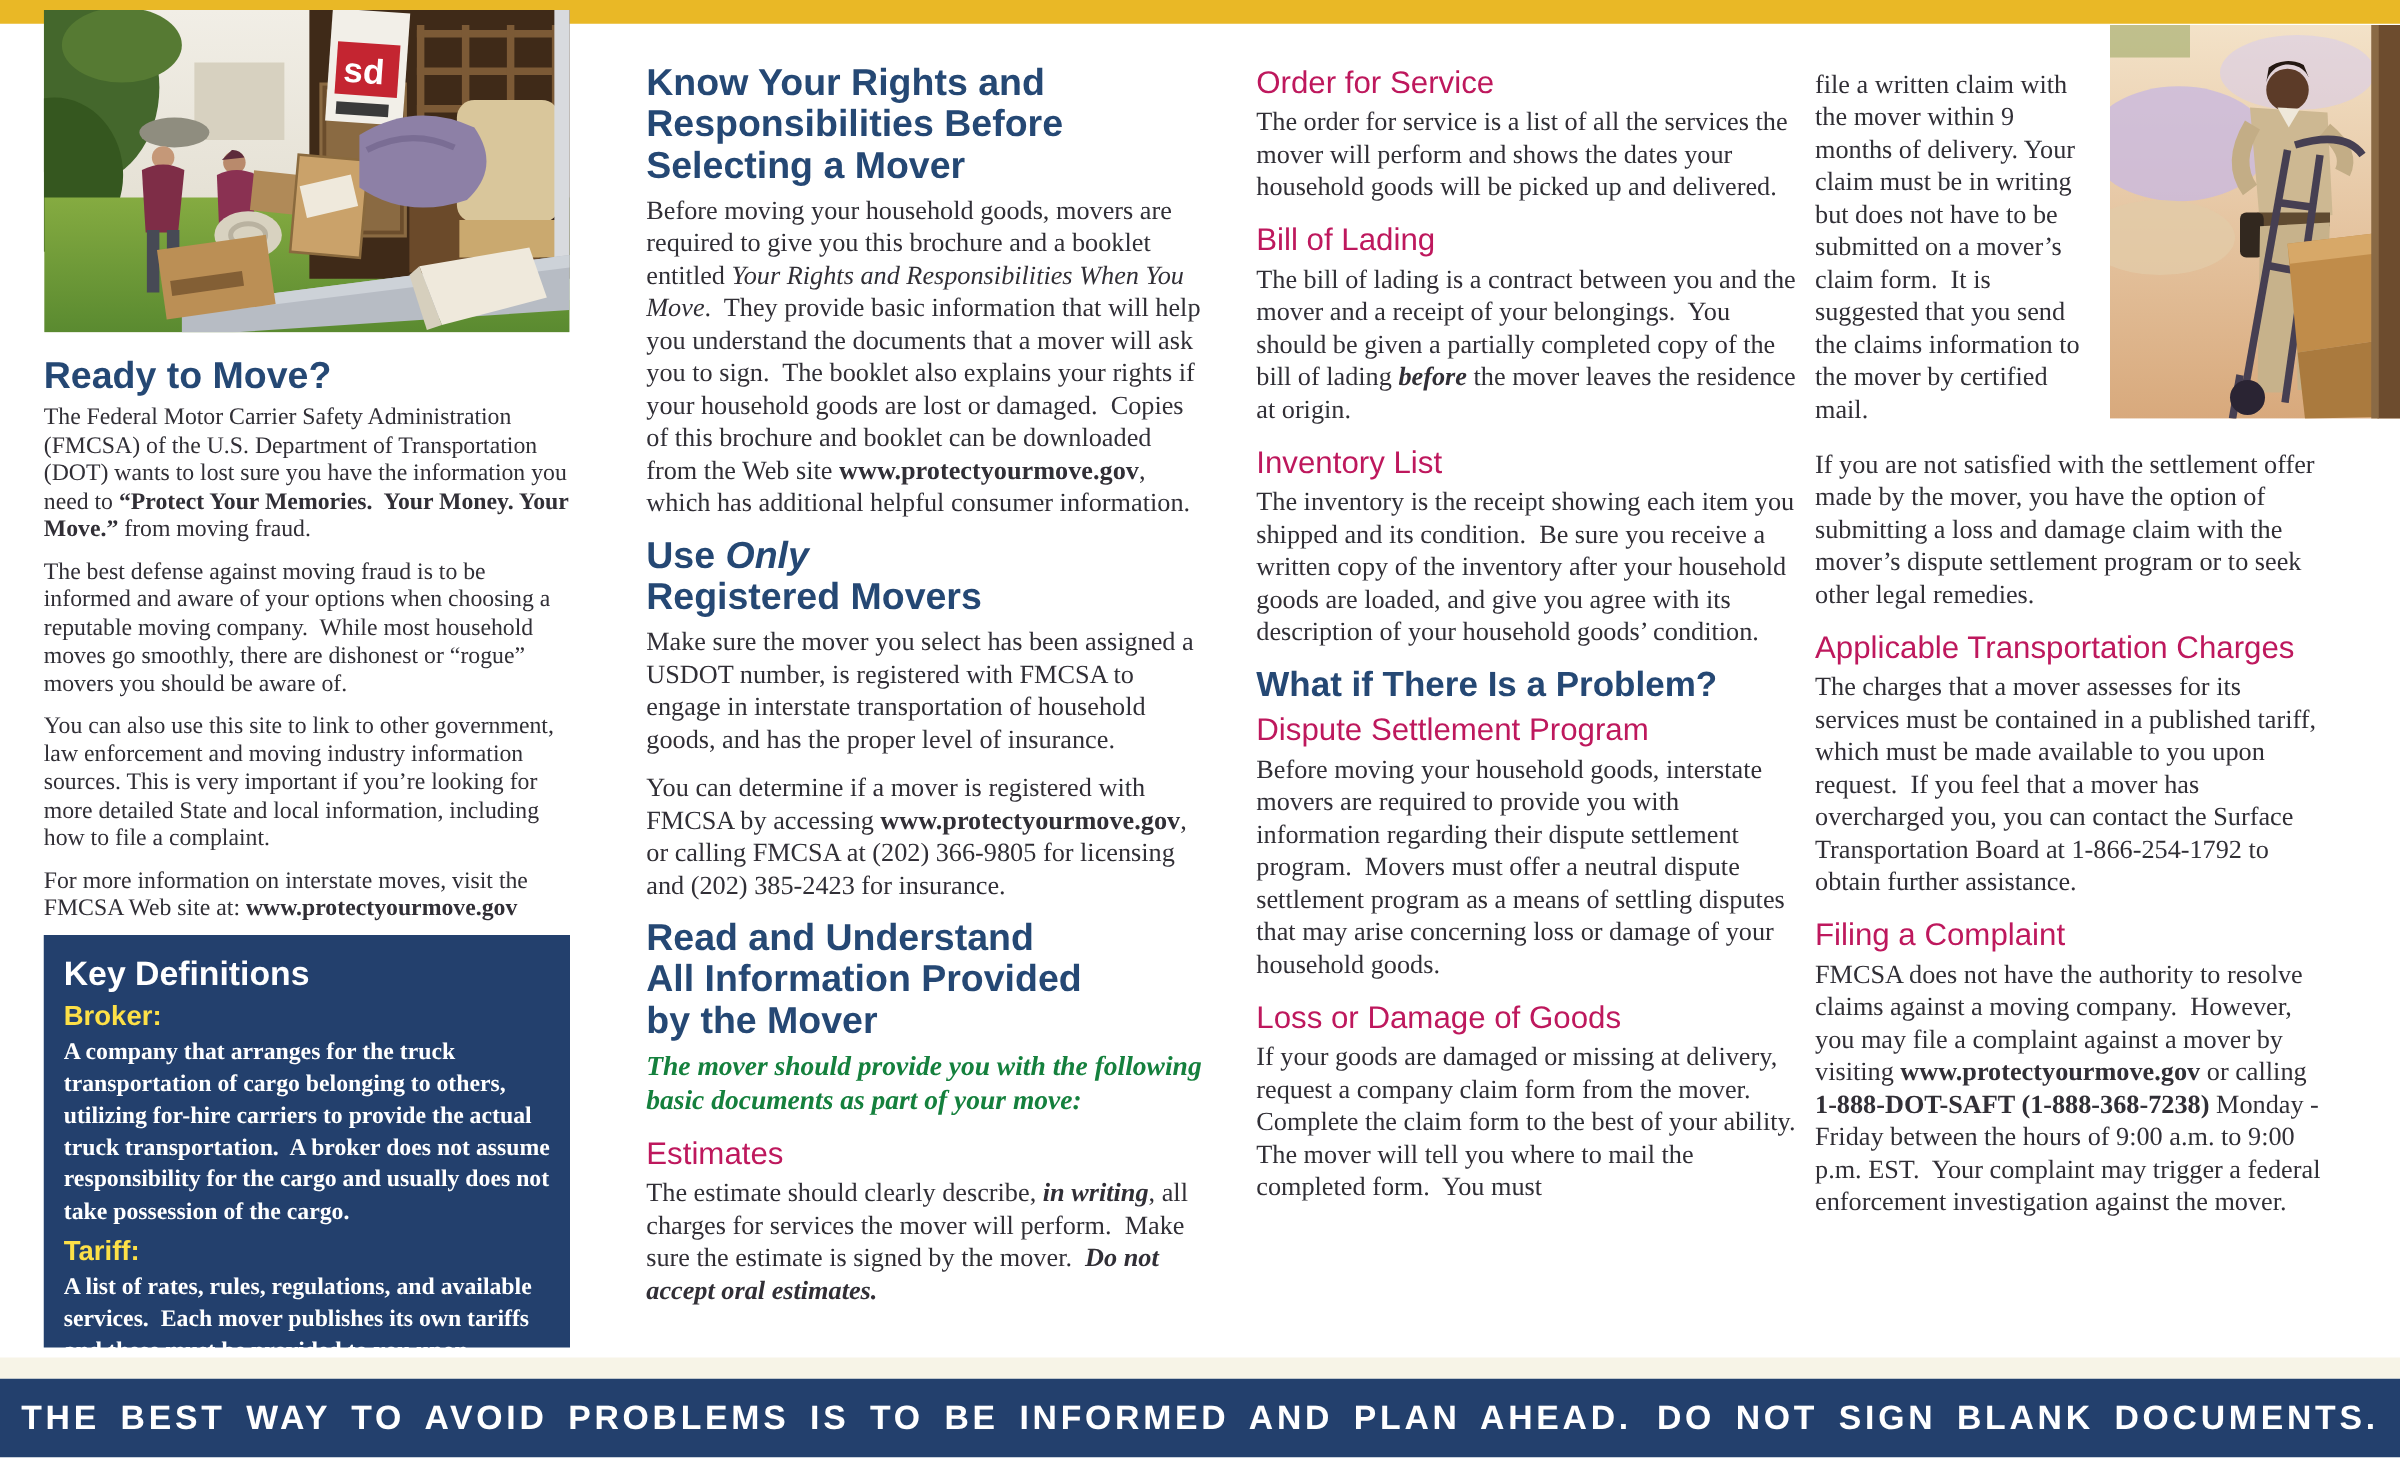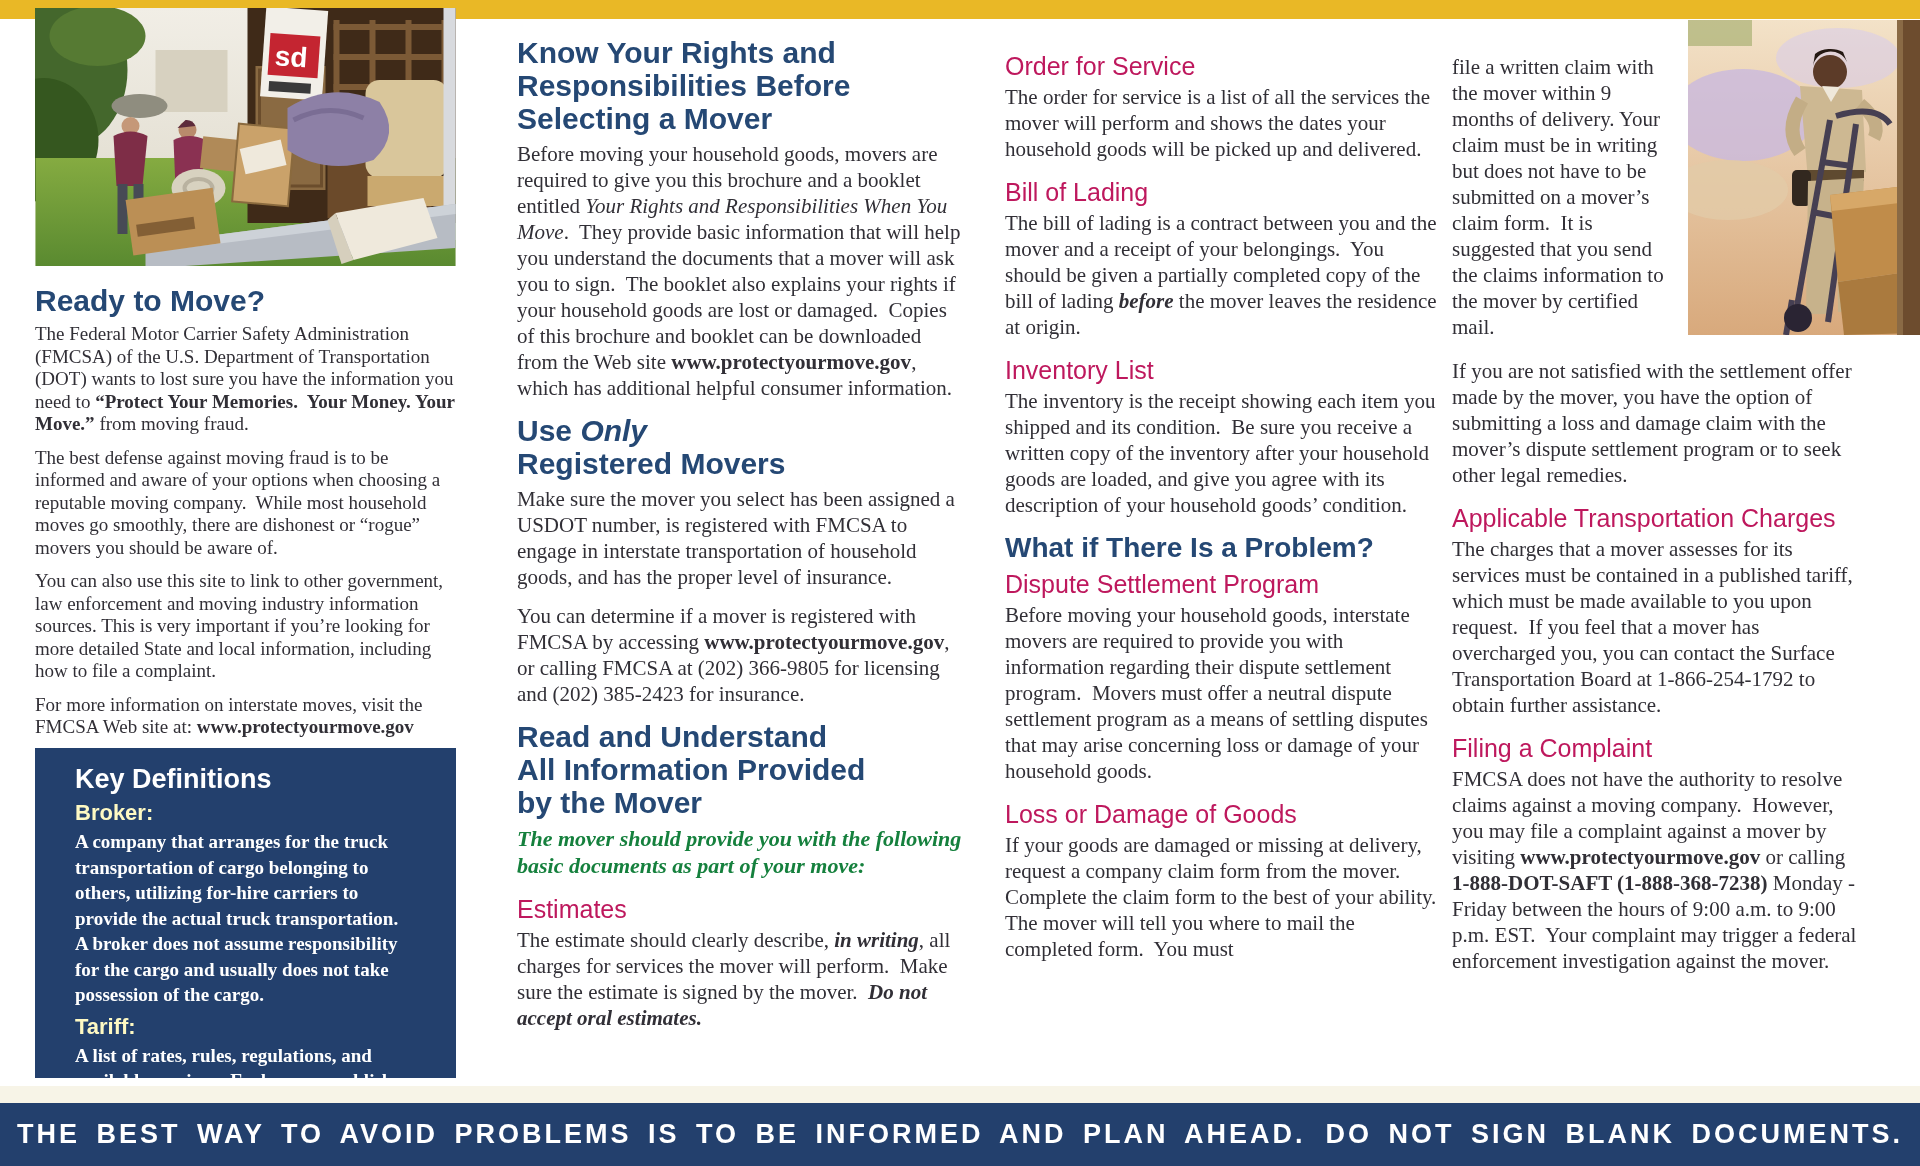"Know Your Rights and" #col2 { top: 36px -> 50px }
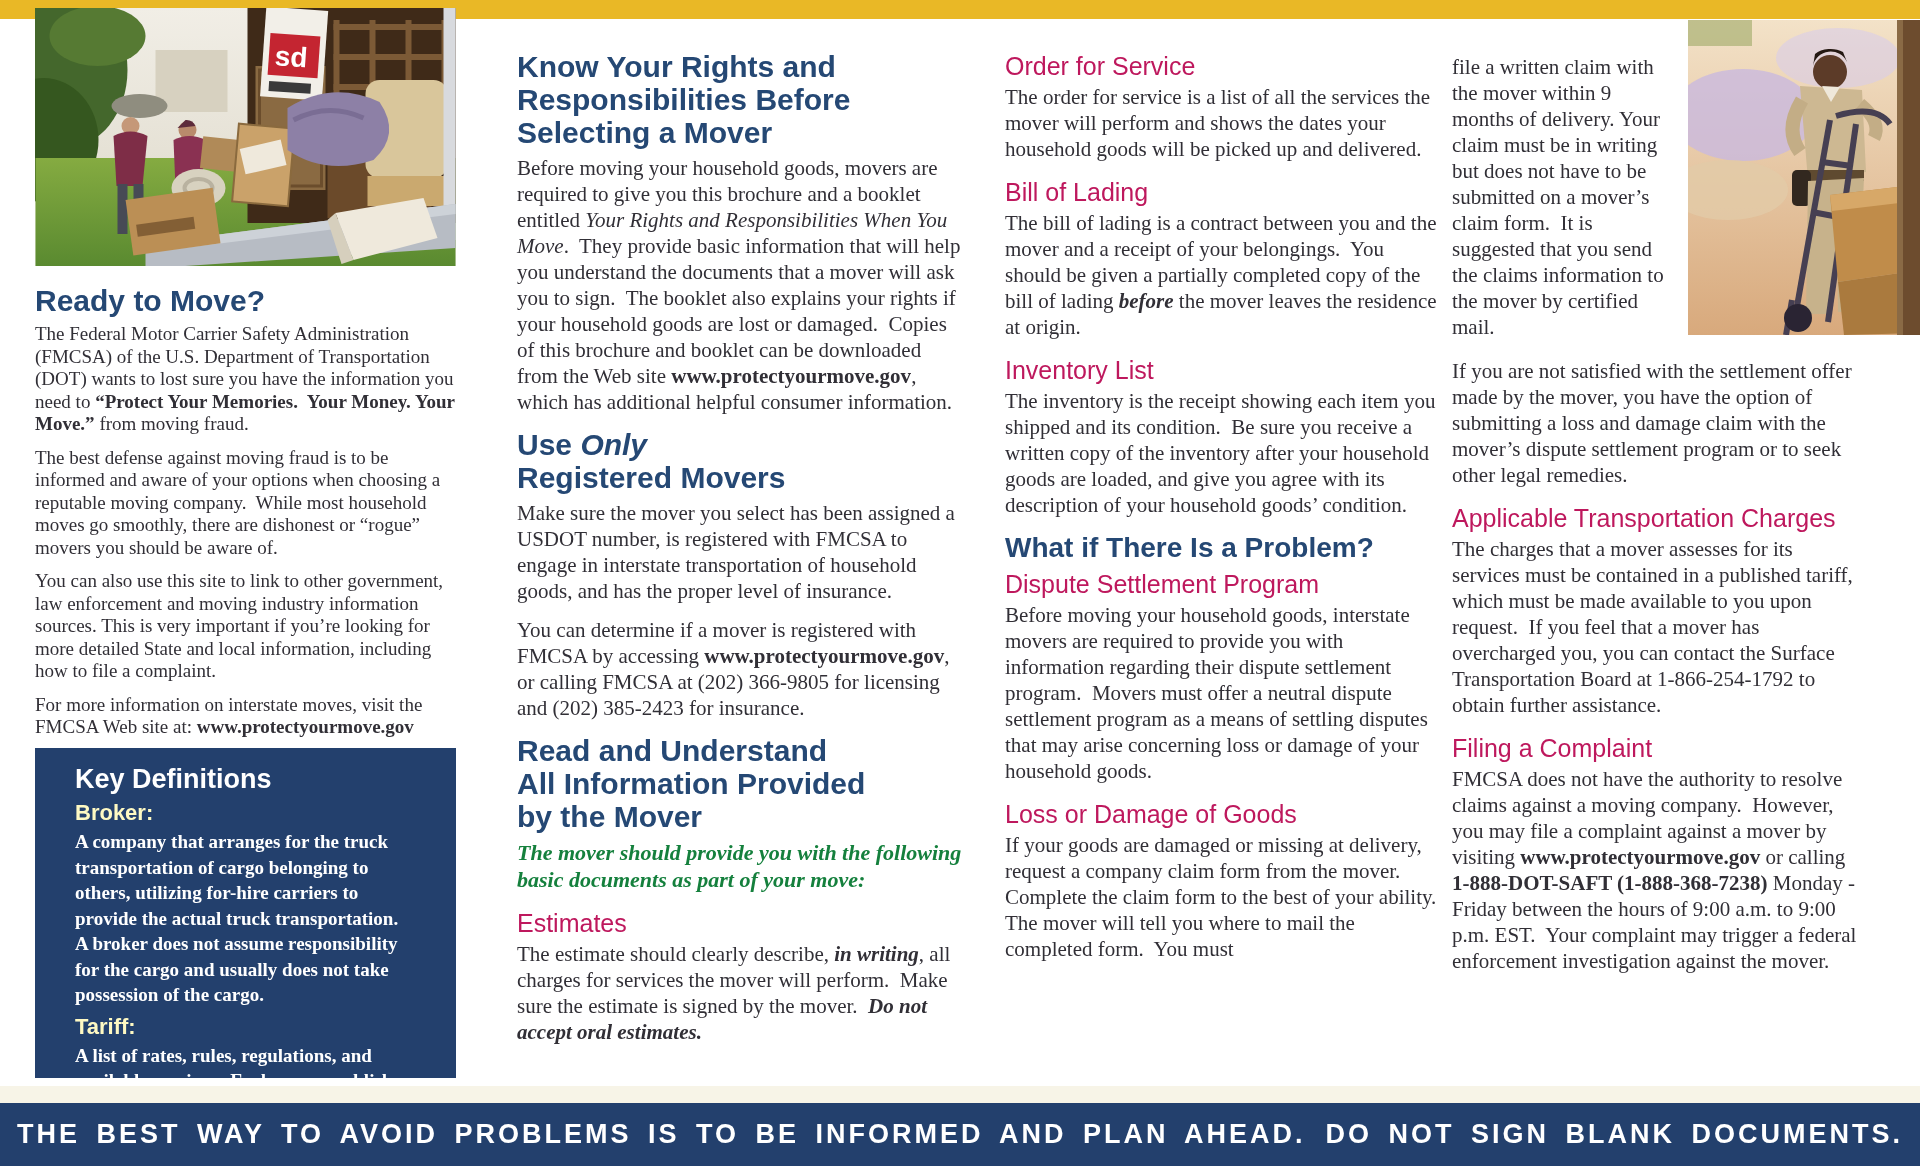"Key Definitions" .kd-box { padding: 16px 40px -> 16px 16px }
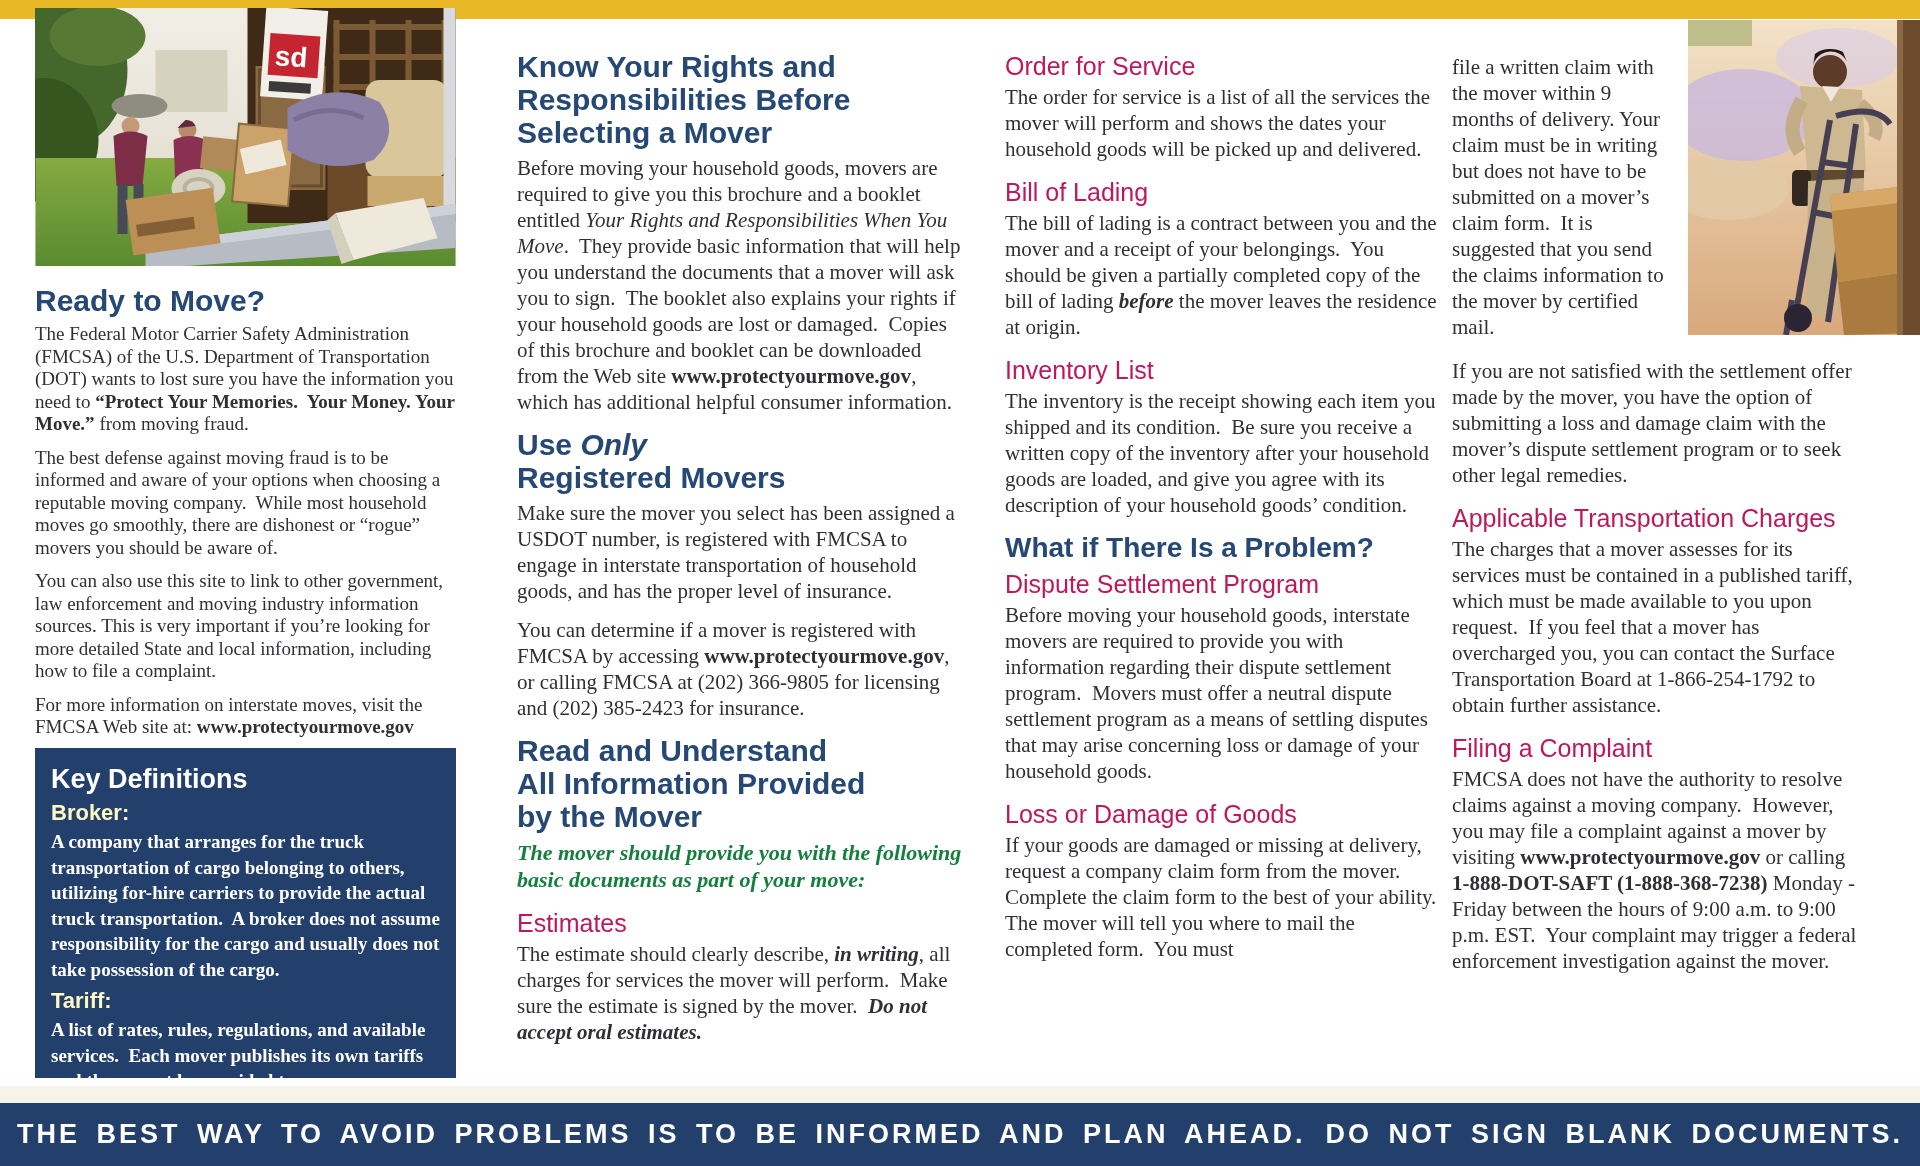"Broker:" .kd-term { color: #fef9c3 -> #fde047 }
